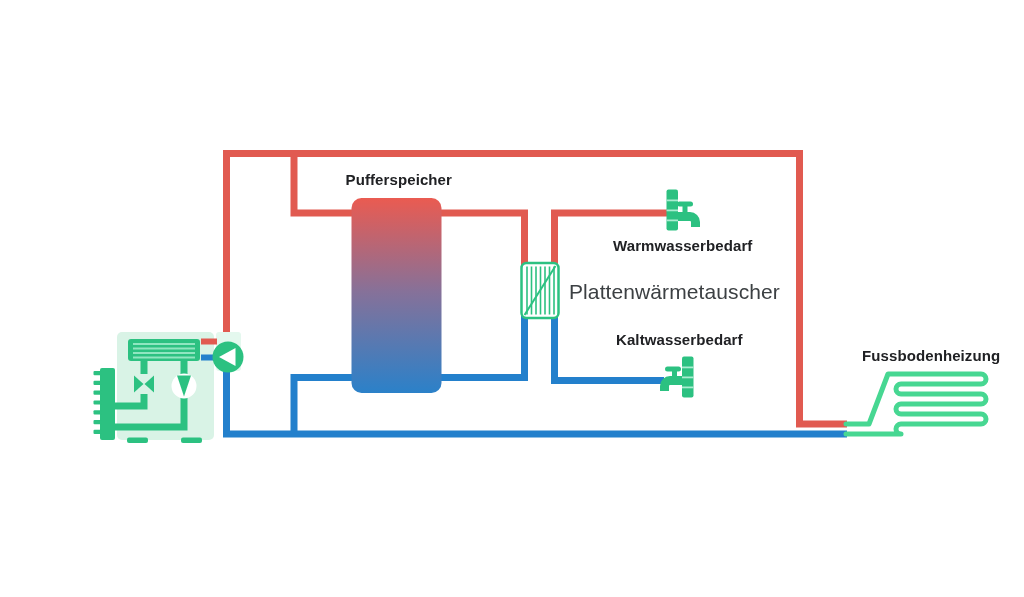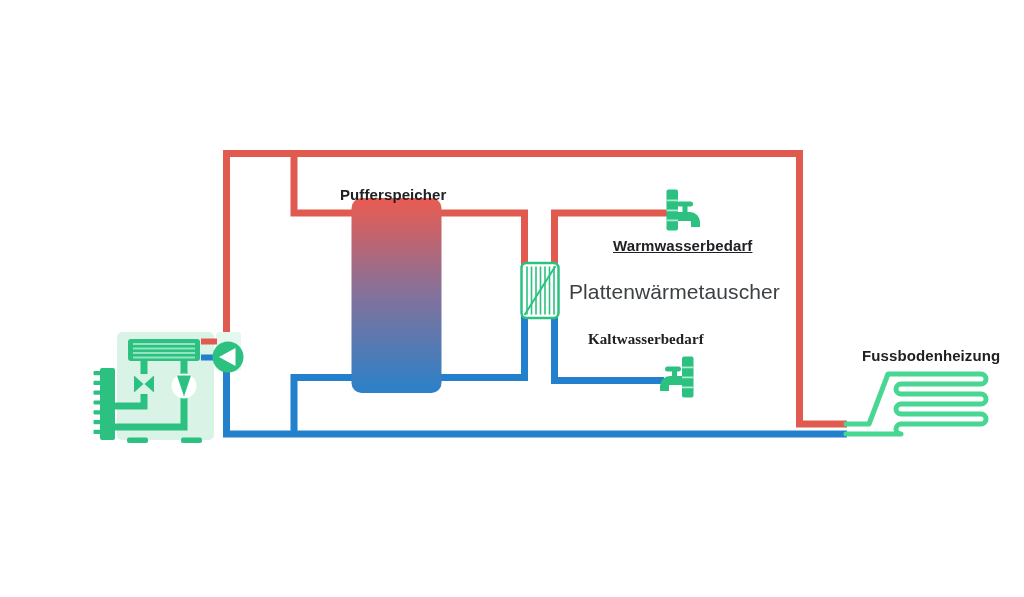"Pufferspeicher" div.lbl { text-align: left -> right; top: 186px -> 171px }
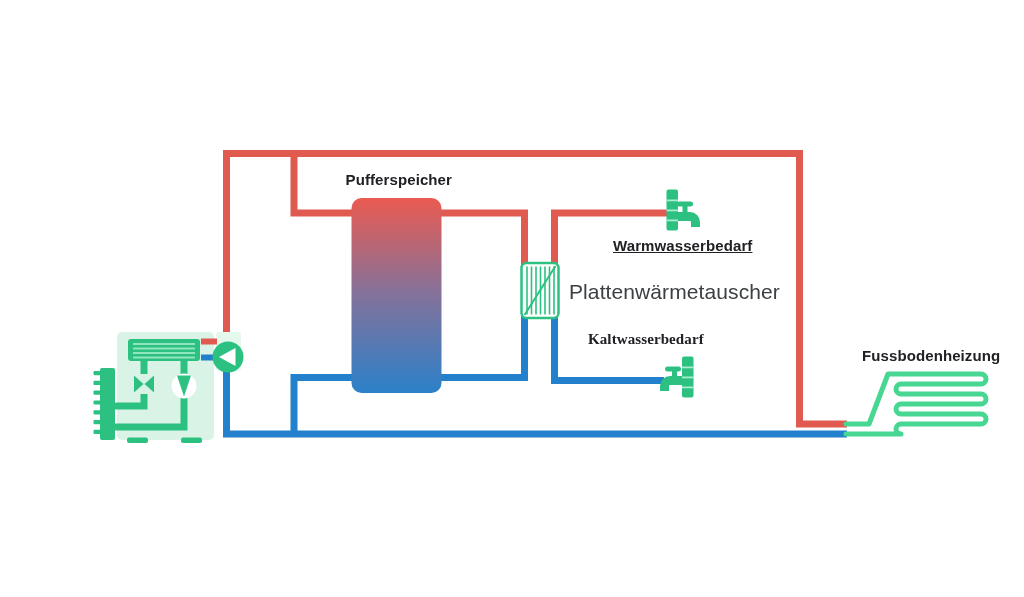"Warmwasserbedarf" div.lbl { text-decoration: underline -> none }
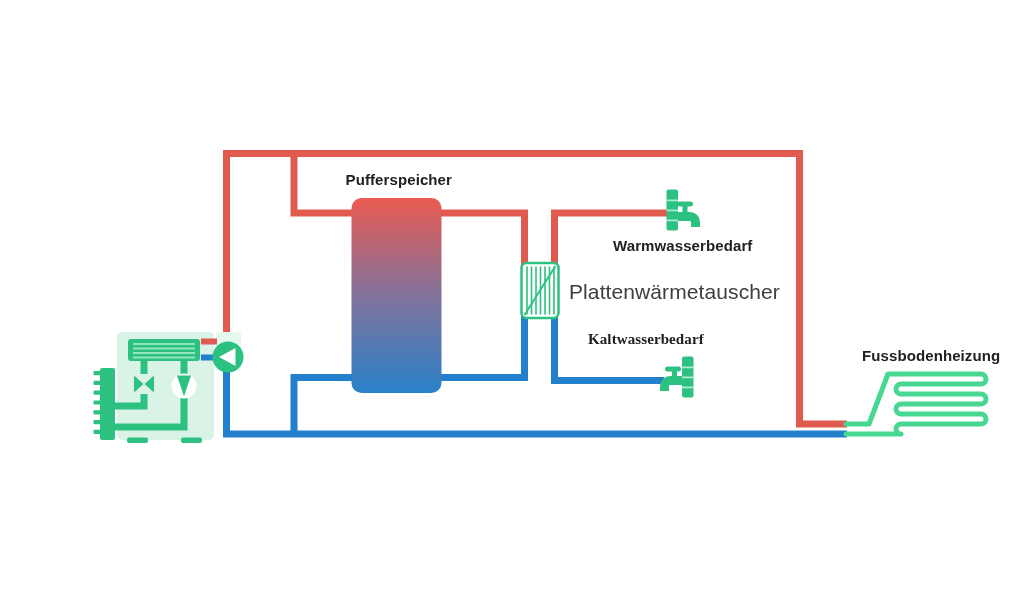"Kaltwasserbedarf" div.lbl { font-family: Liberation Serif, serif -> none; left: 588px -> 616px }
